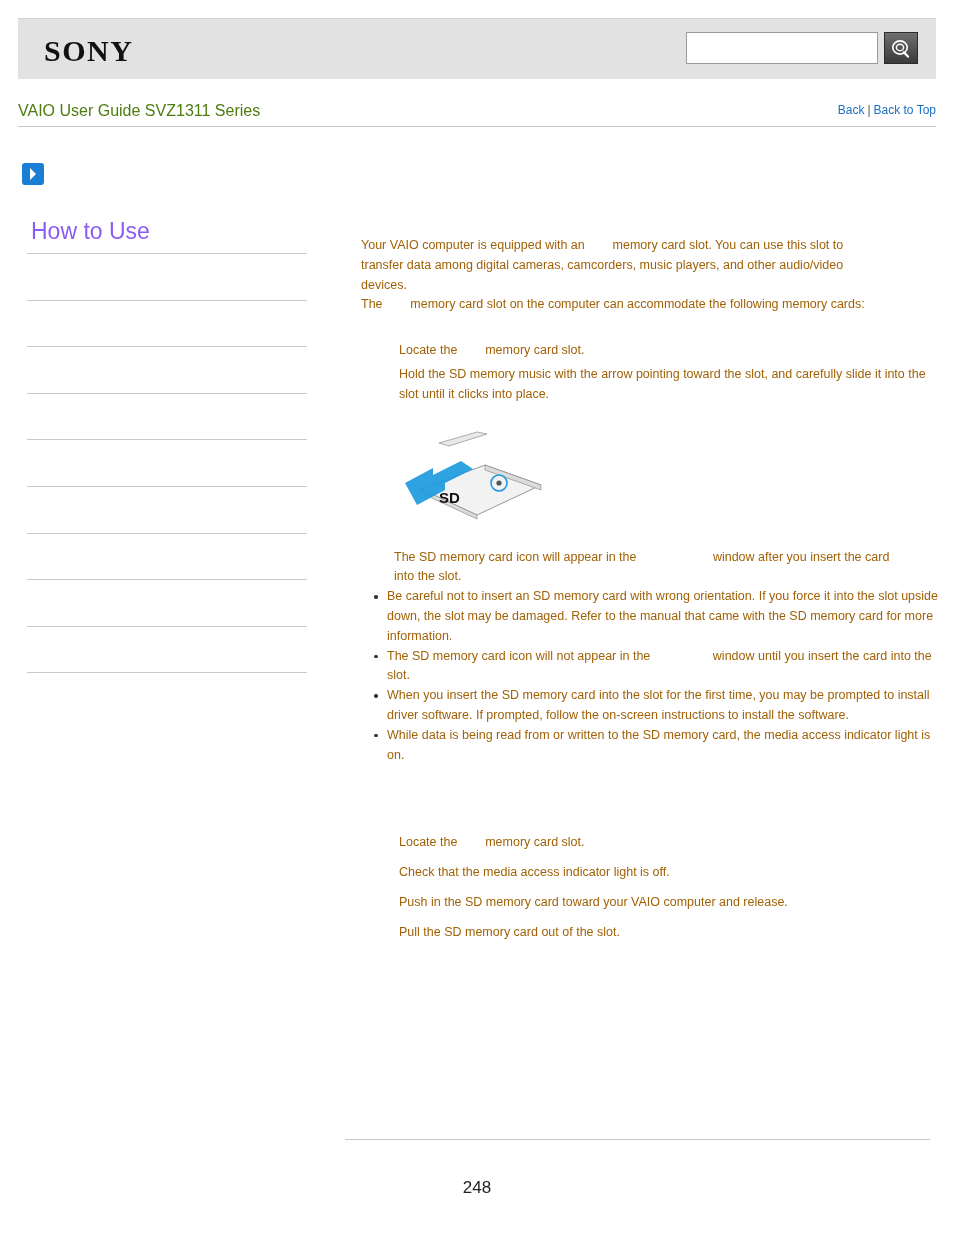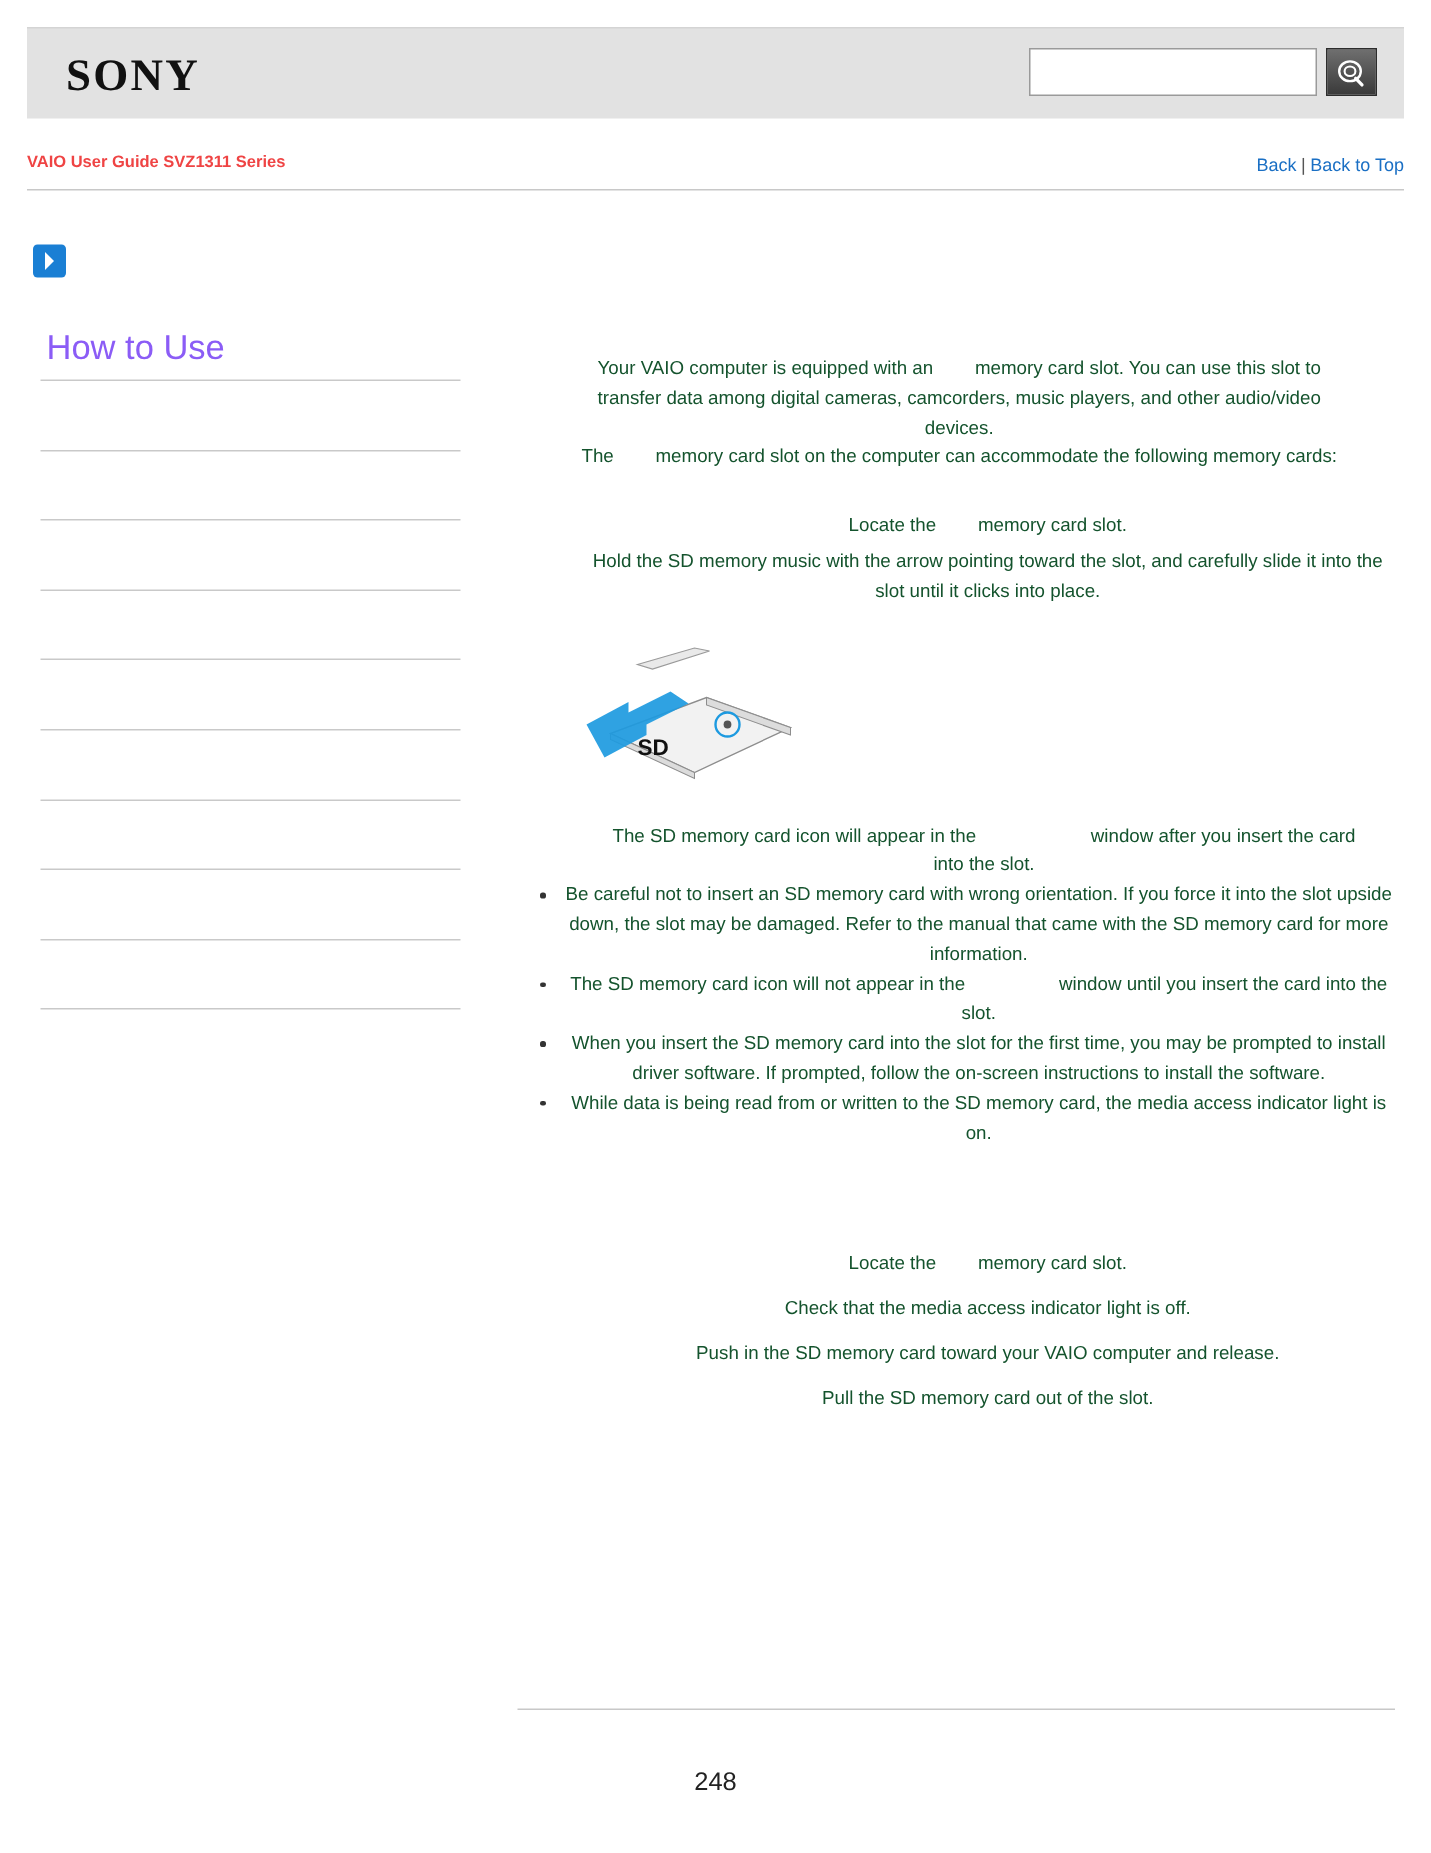"VAIO User Guide SVZ1311 Series" .guide-title { color: #ef4444 -> #4d7c0f; font-size: 11px -> 16px; font-weight: bold -> normal }
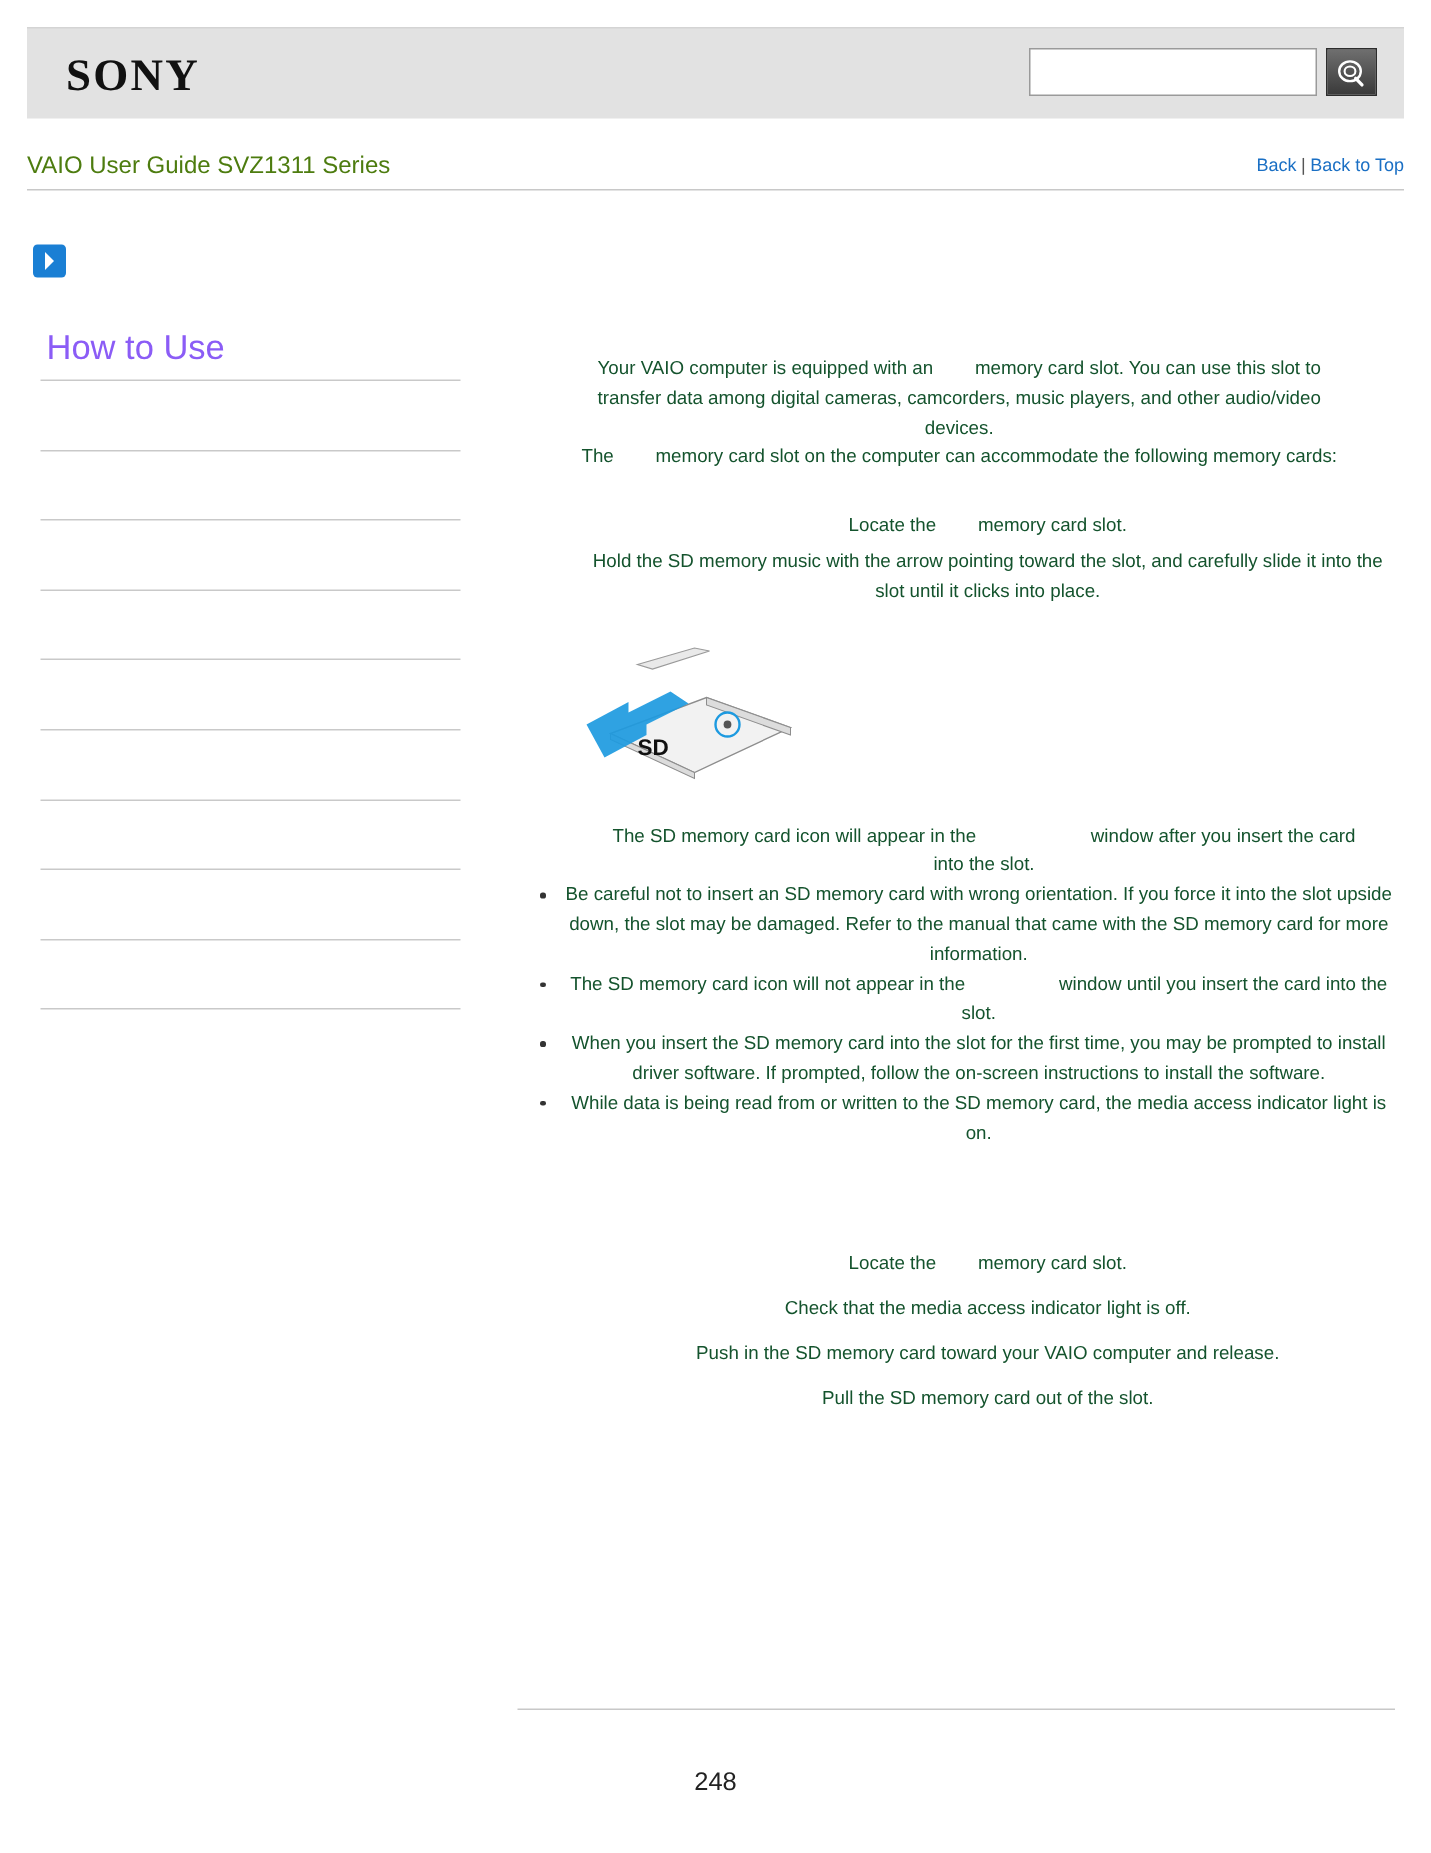"Your VAIO computer is equipped" .content { color: #14532d -> #a16207; left: 347px -> 361px; text-align: center -> none }
